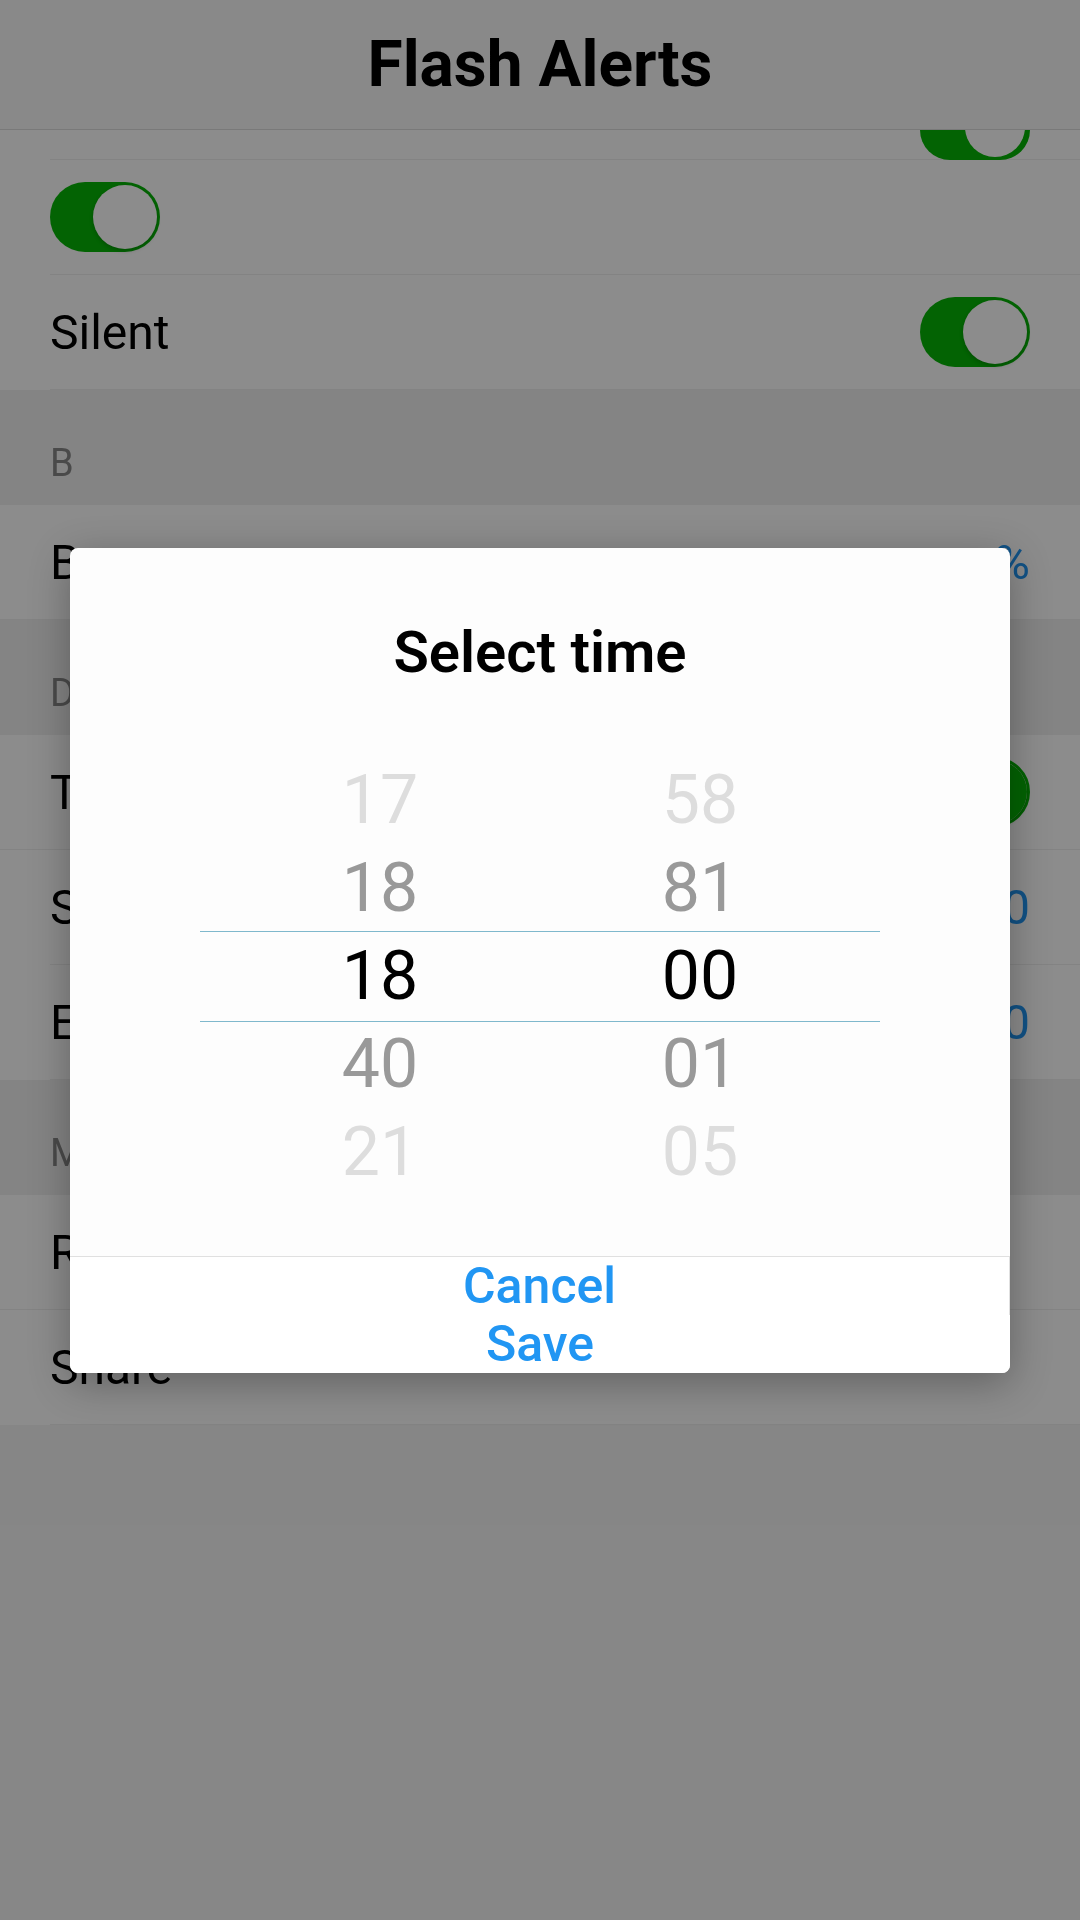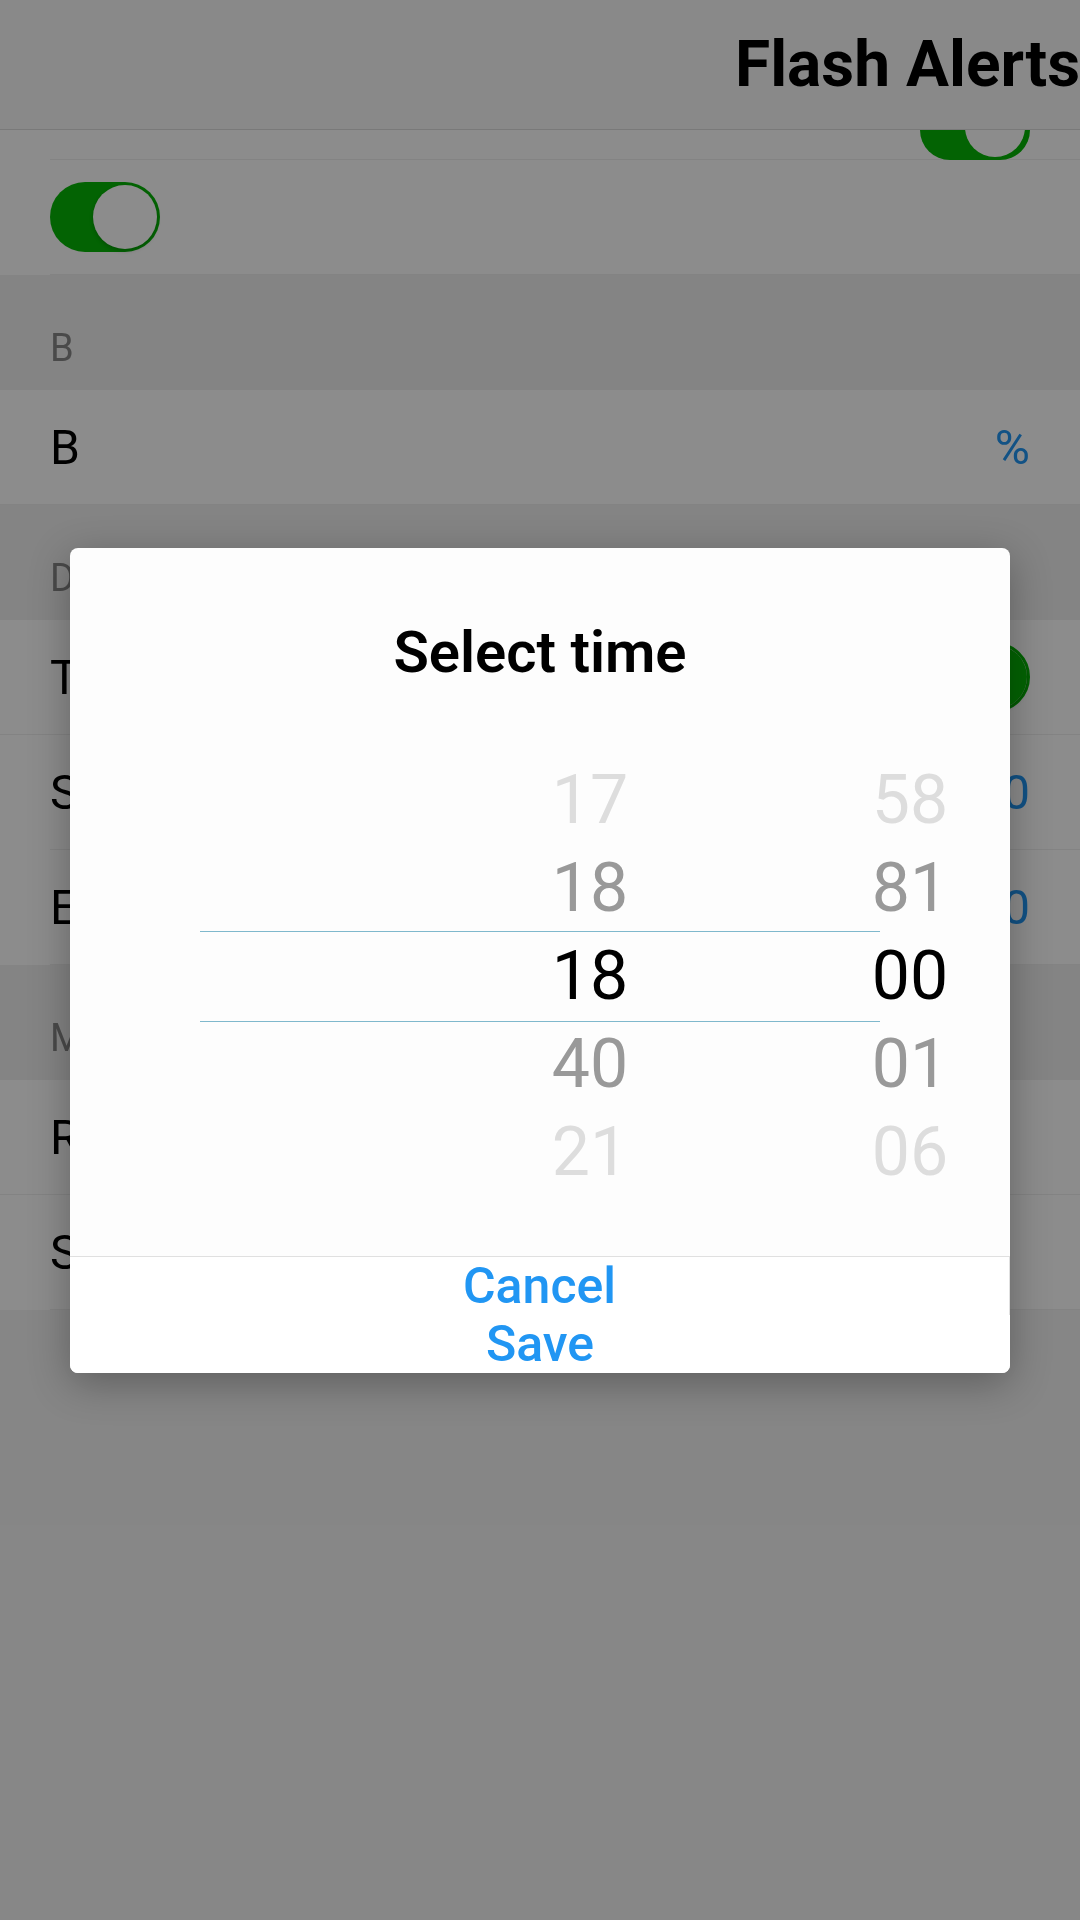"Flash Alerts" .header { justify-content: flex-end -> center }
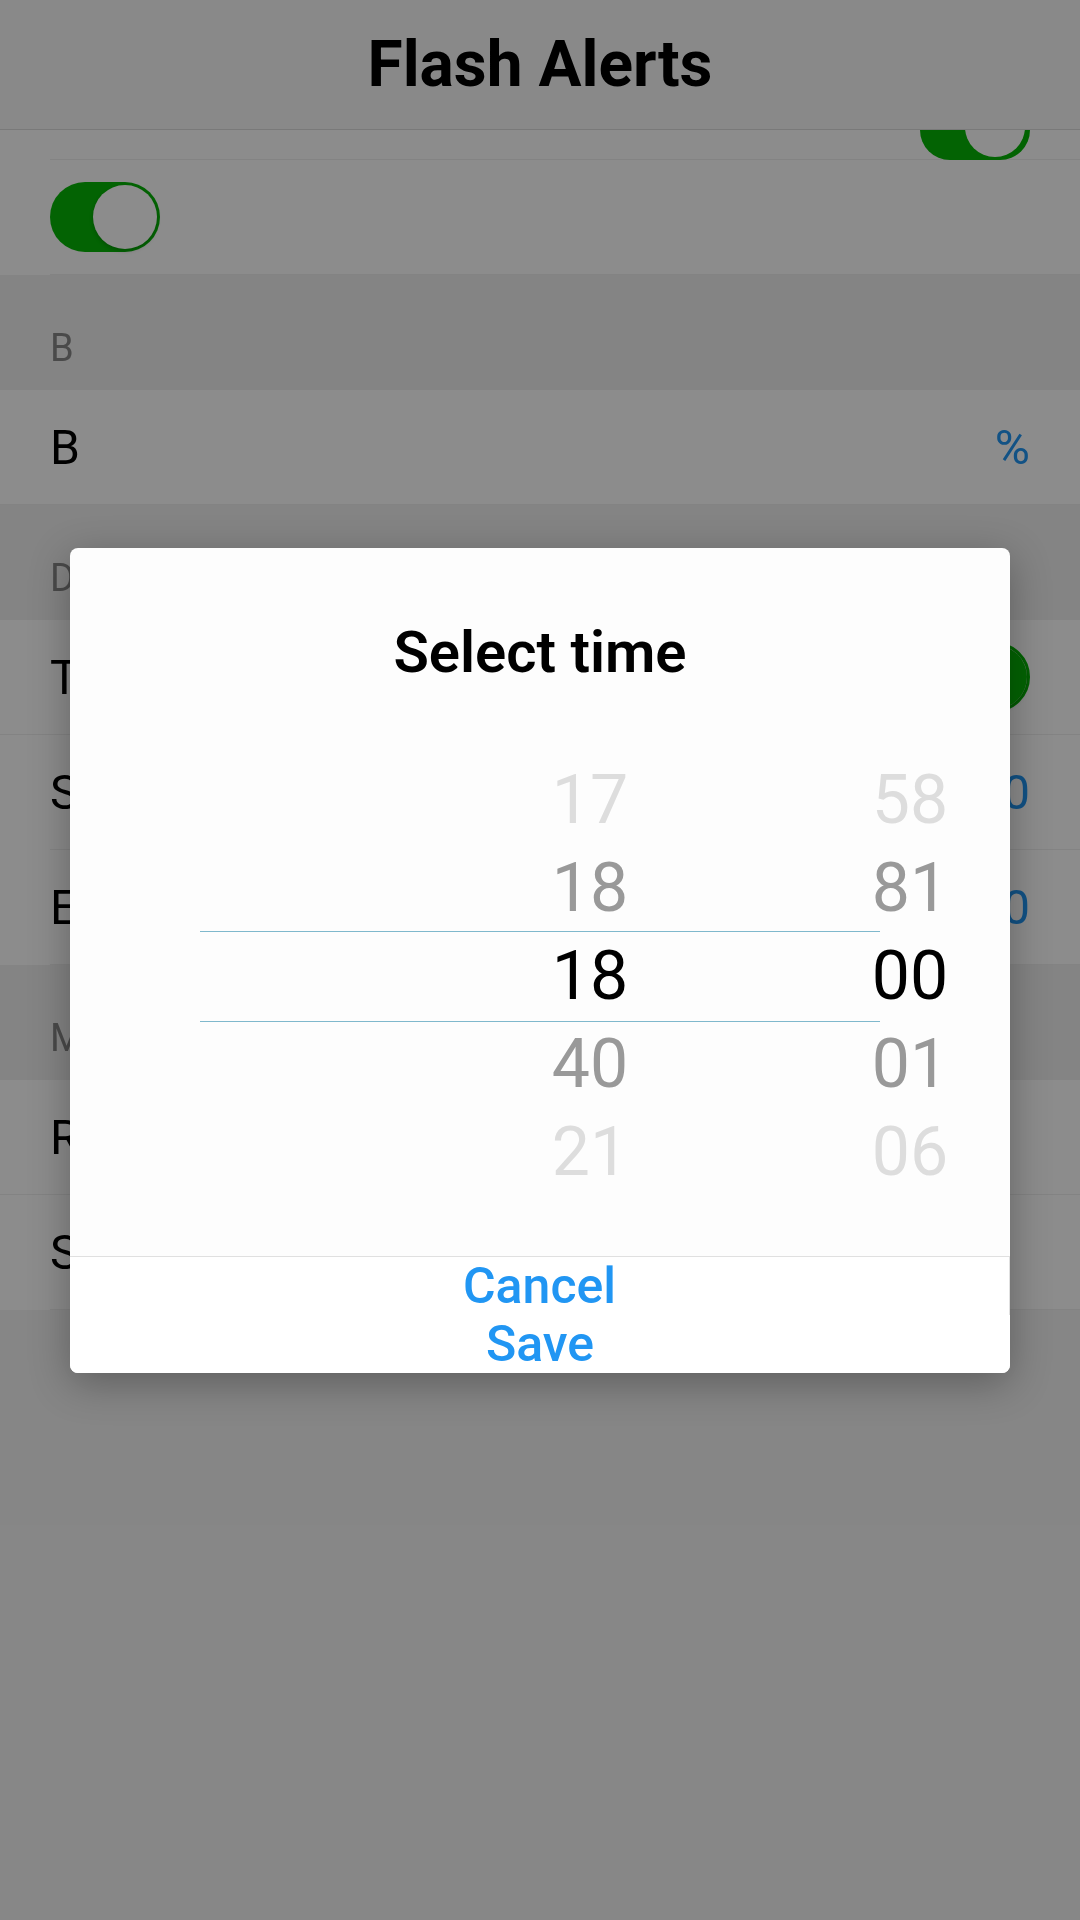"Silent" div.list-item { html: none -> <div> <span>Silent</span> <div> <div></div> </div> </div> }
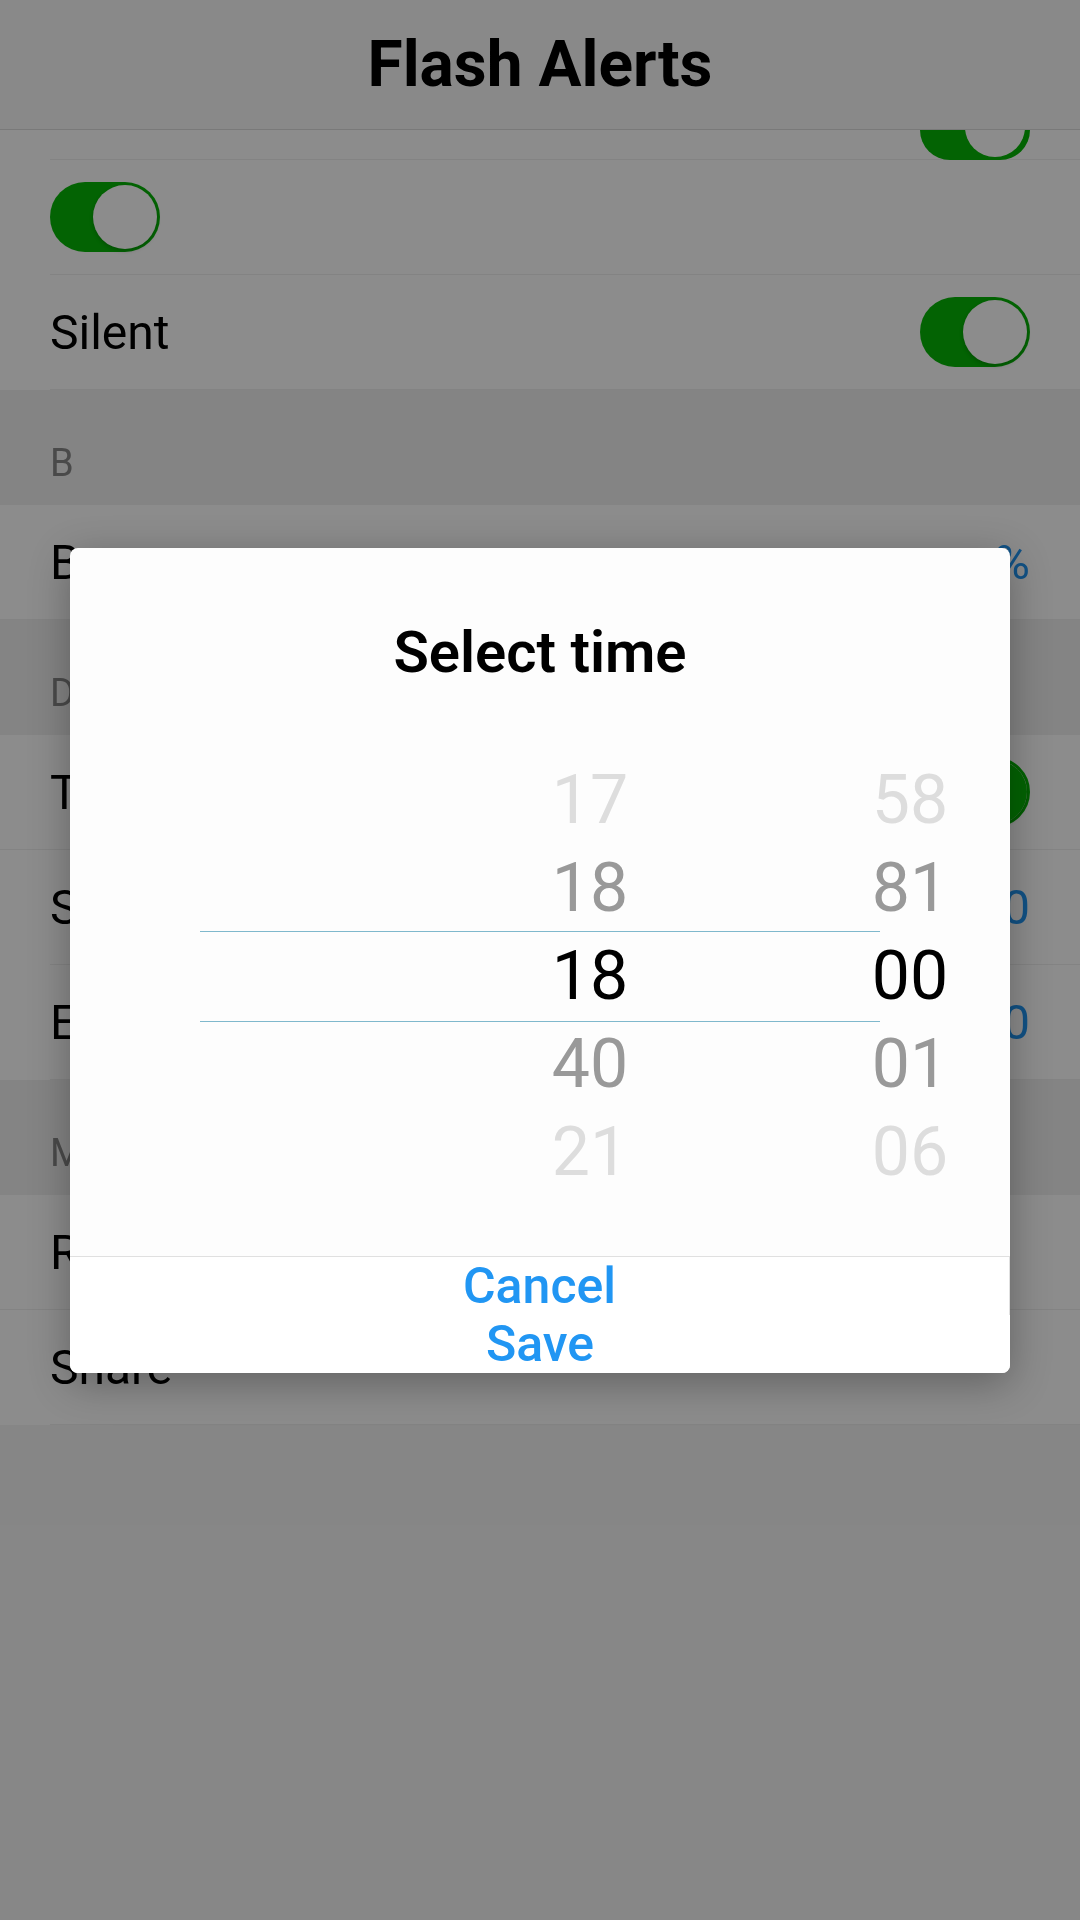"17" .time-picker { justify-content: flex-end -> center }
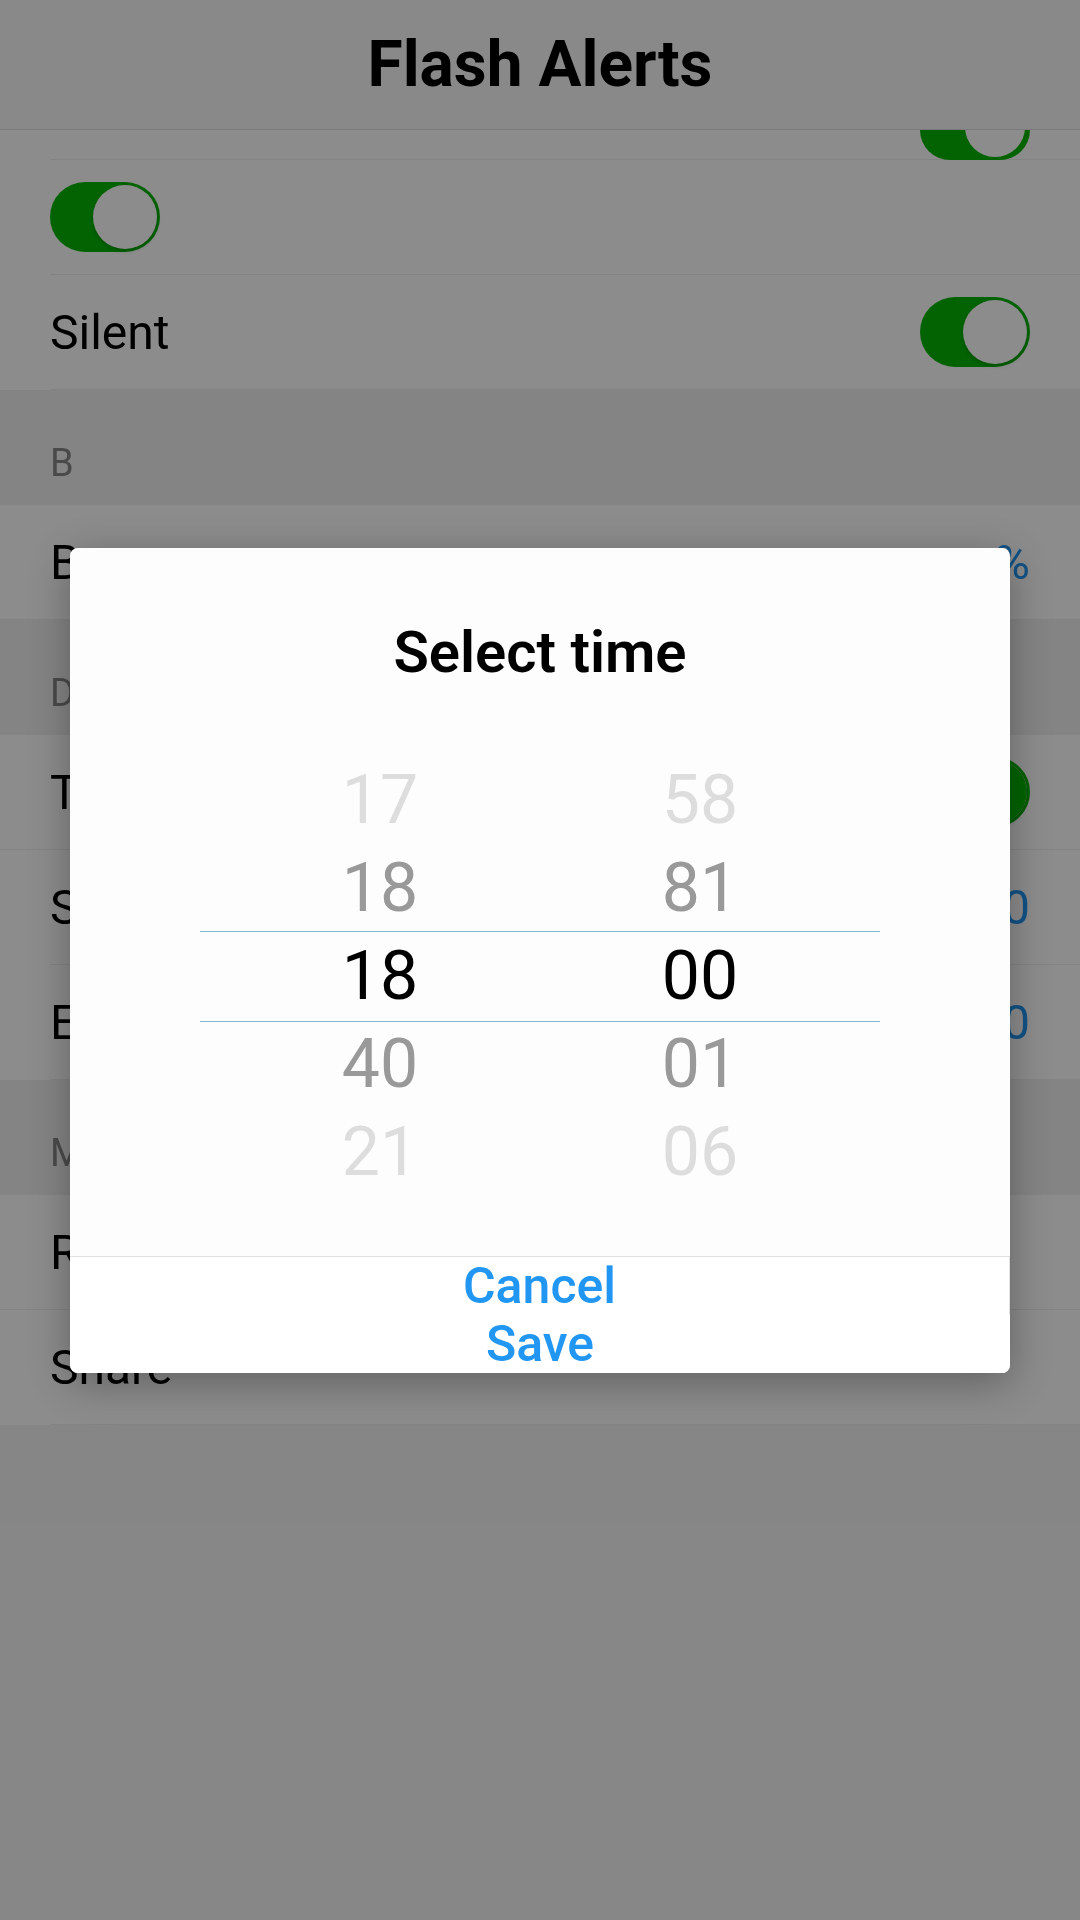"06" div.picker-value { text: 06 -> 05 }
